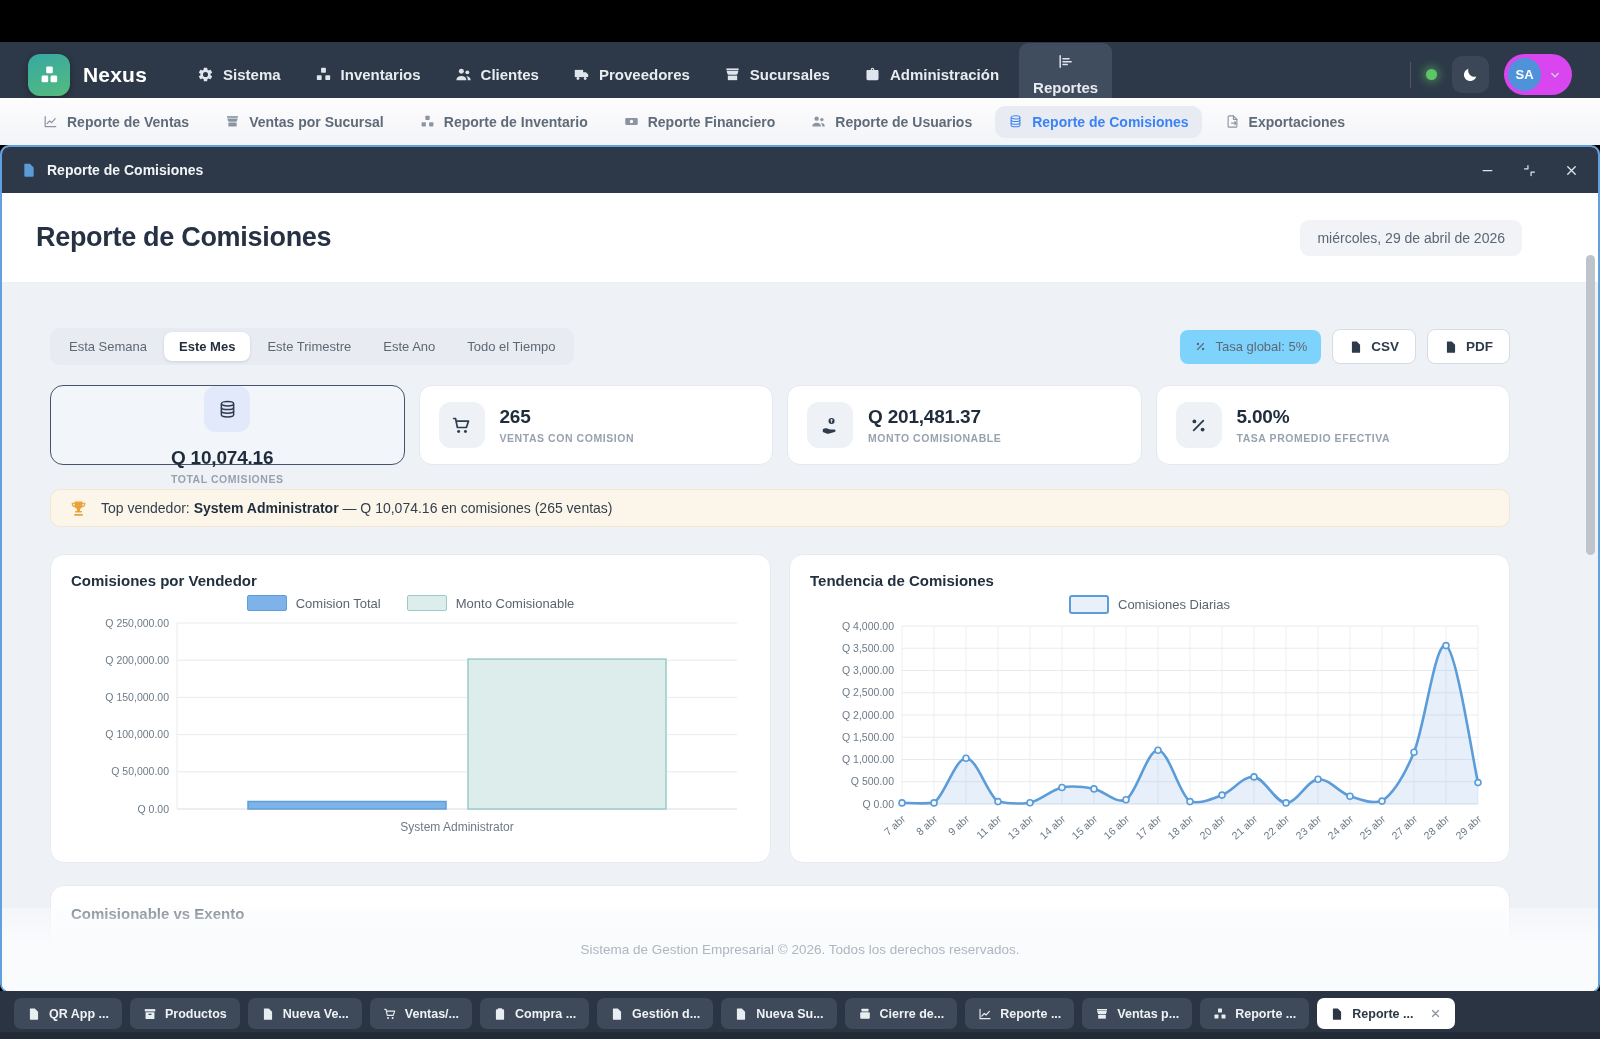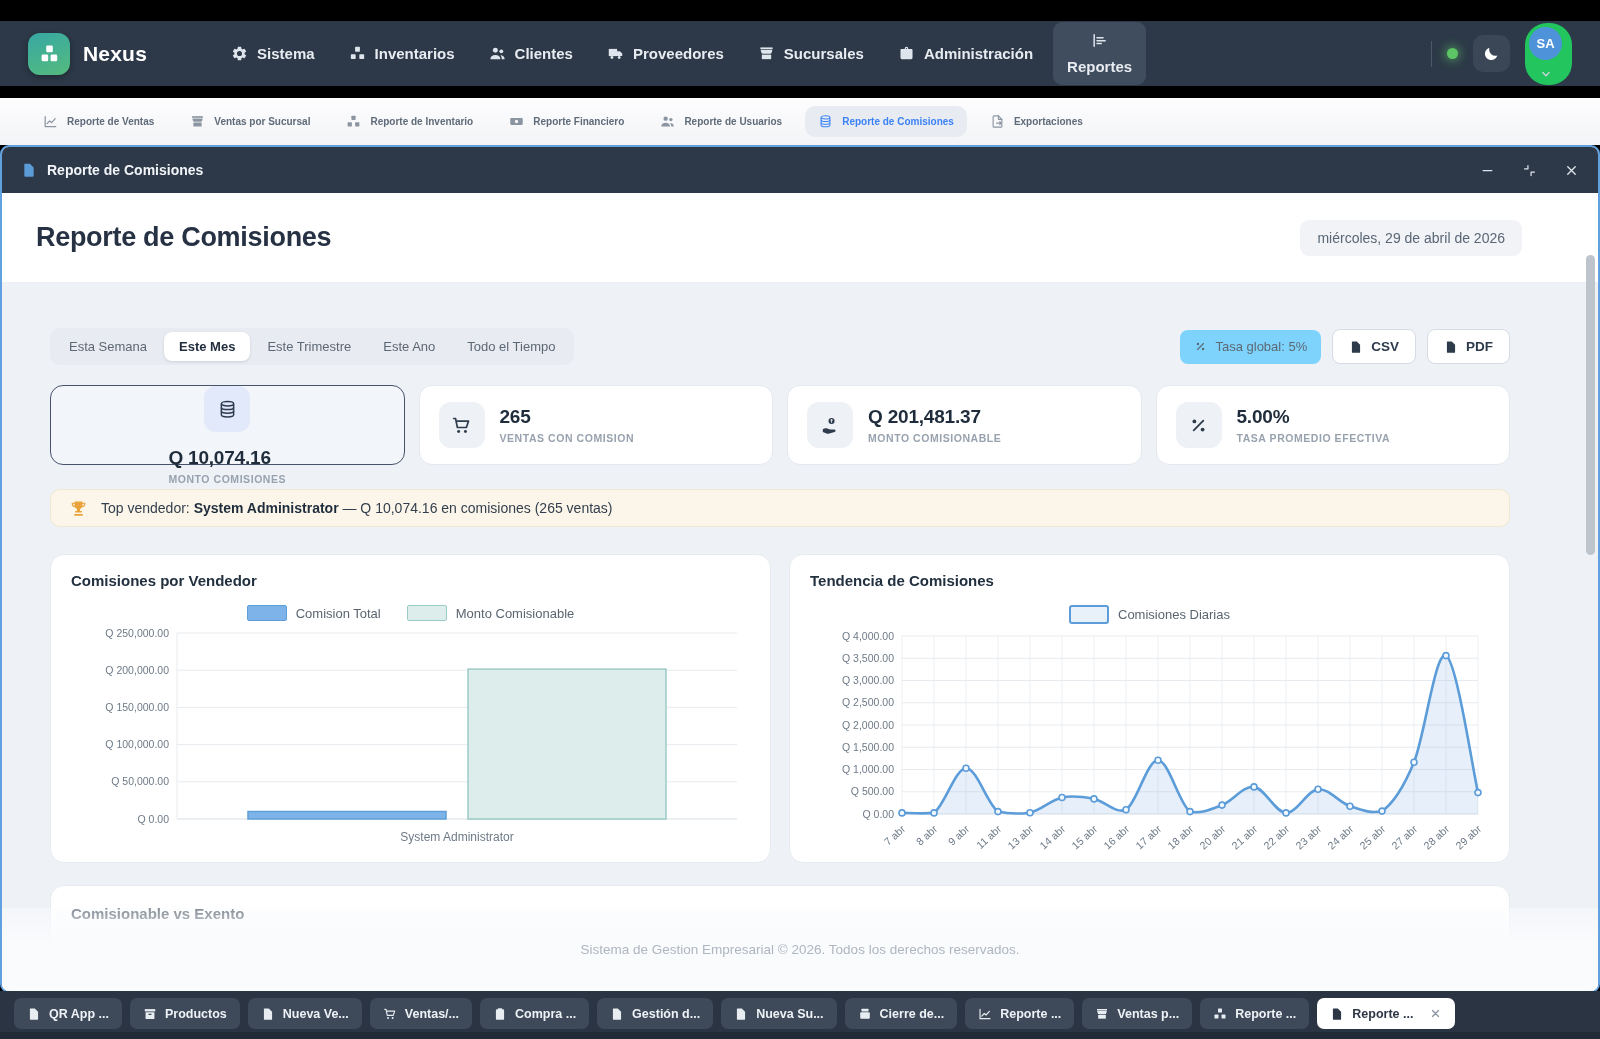"Nexus" .navbar { gap: 34px -> none; top: 21px -> 42px }
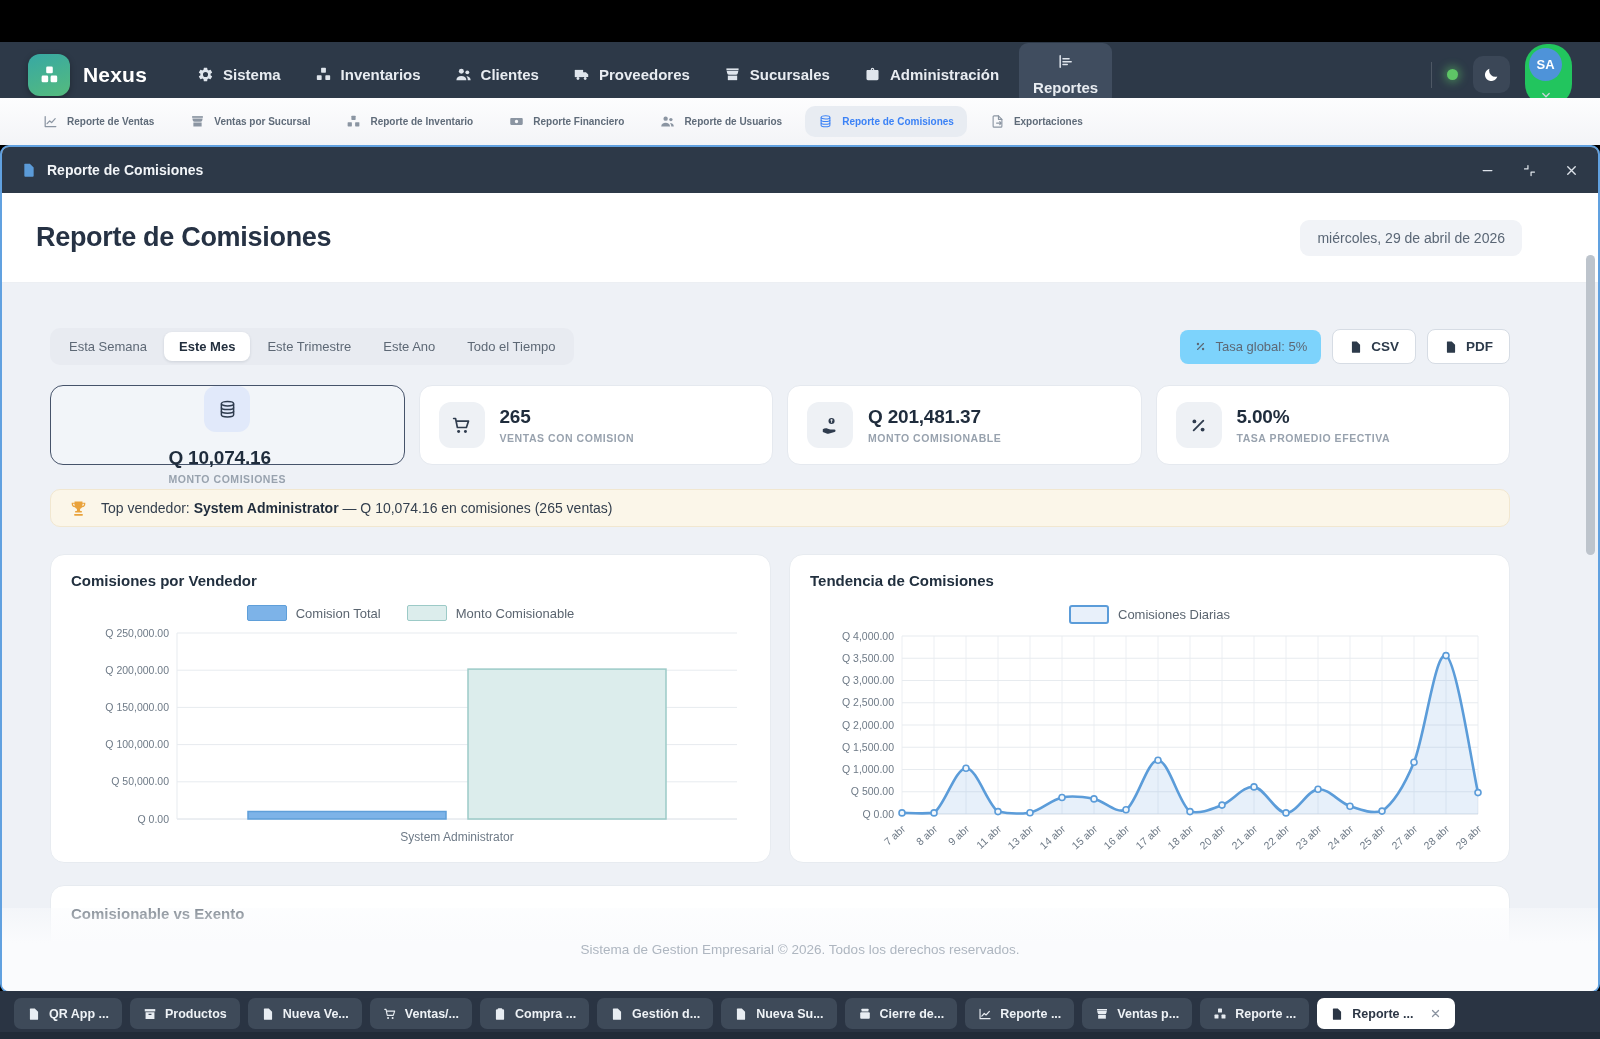"SA" .user-pill { background: #22c55e -> #d946ef; flex-direction: column -> none }
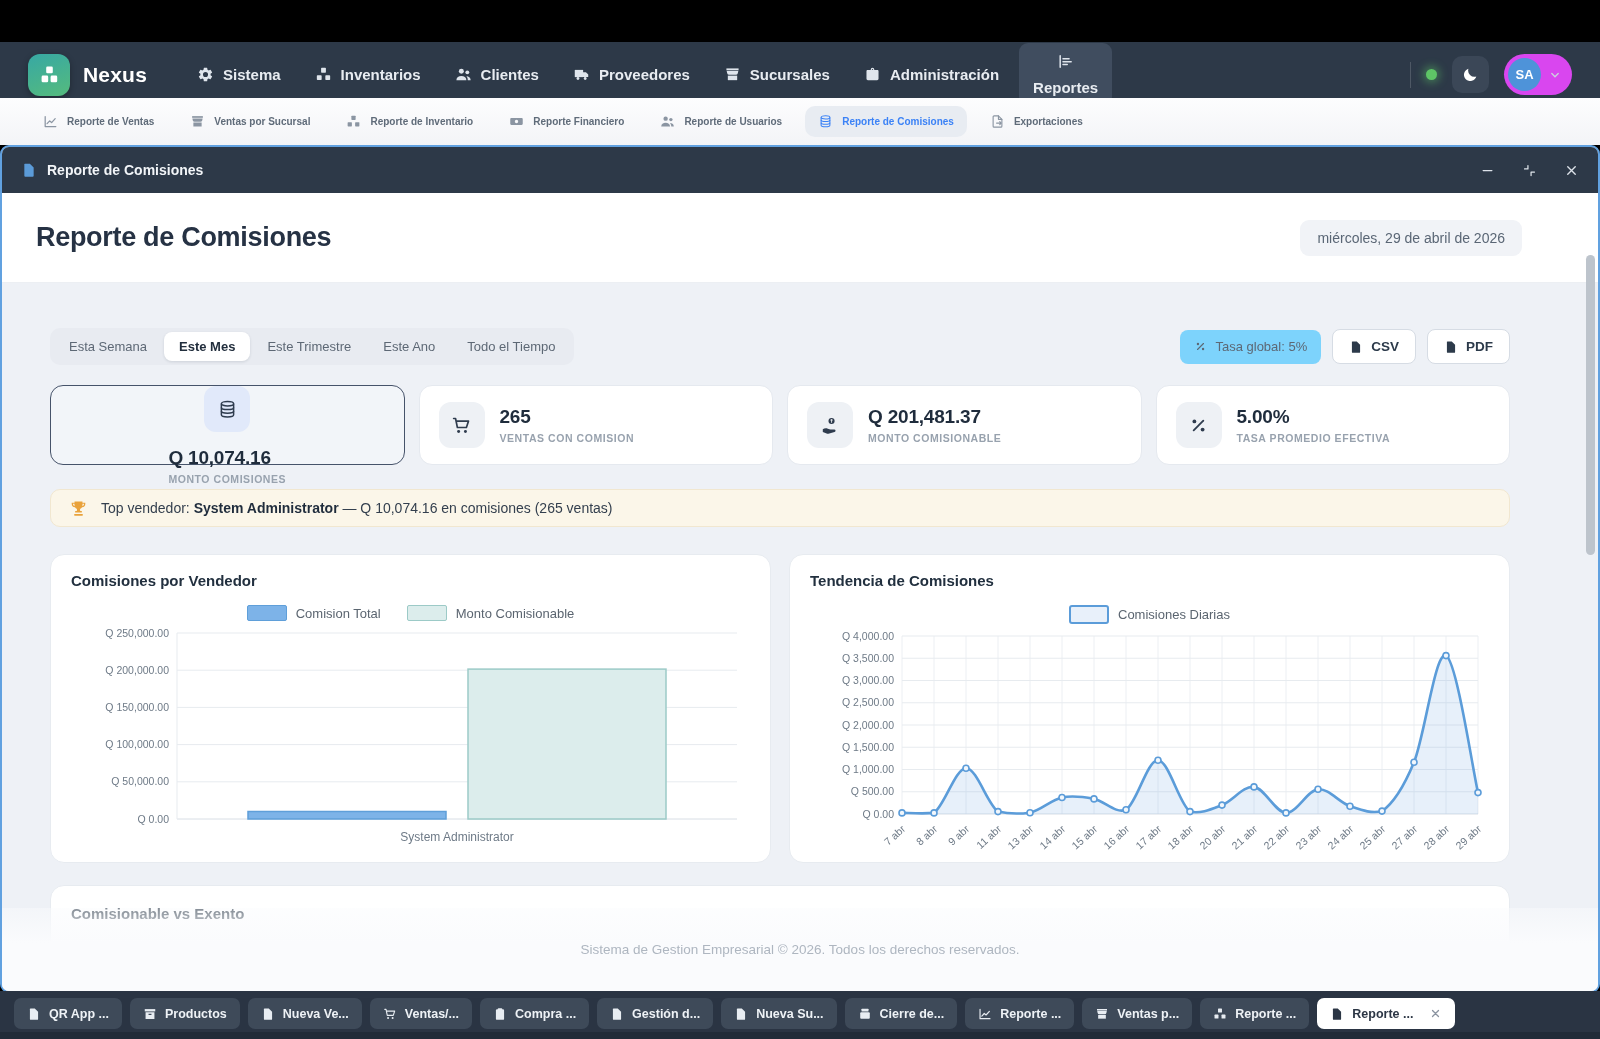"Reporte de Ventas" .rtab { font-size: 10px -> 14px }
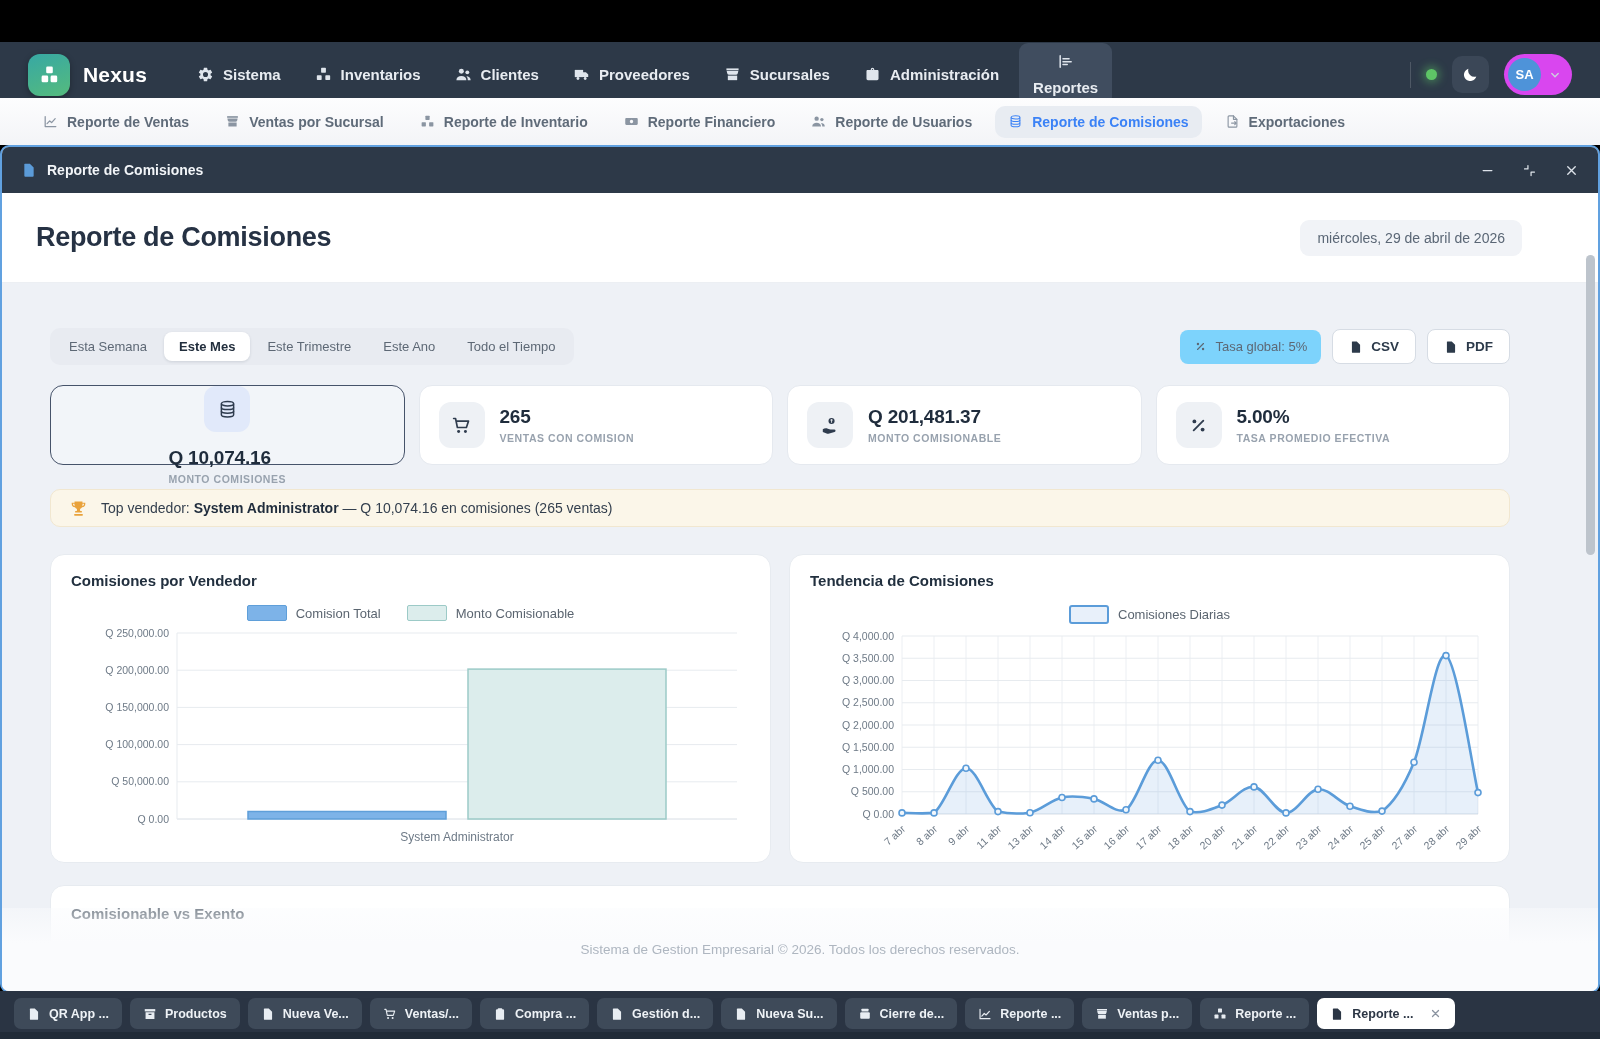"MONTO COMISIONES" div.stat-lbl { text: MONTO -> TOTAL }
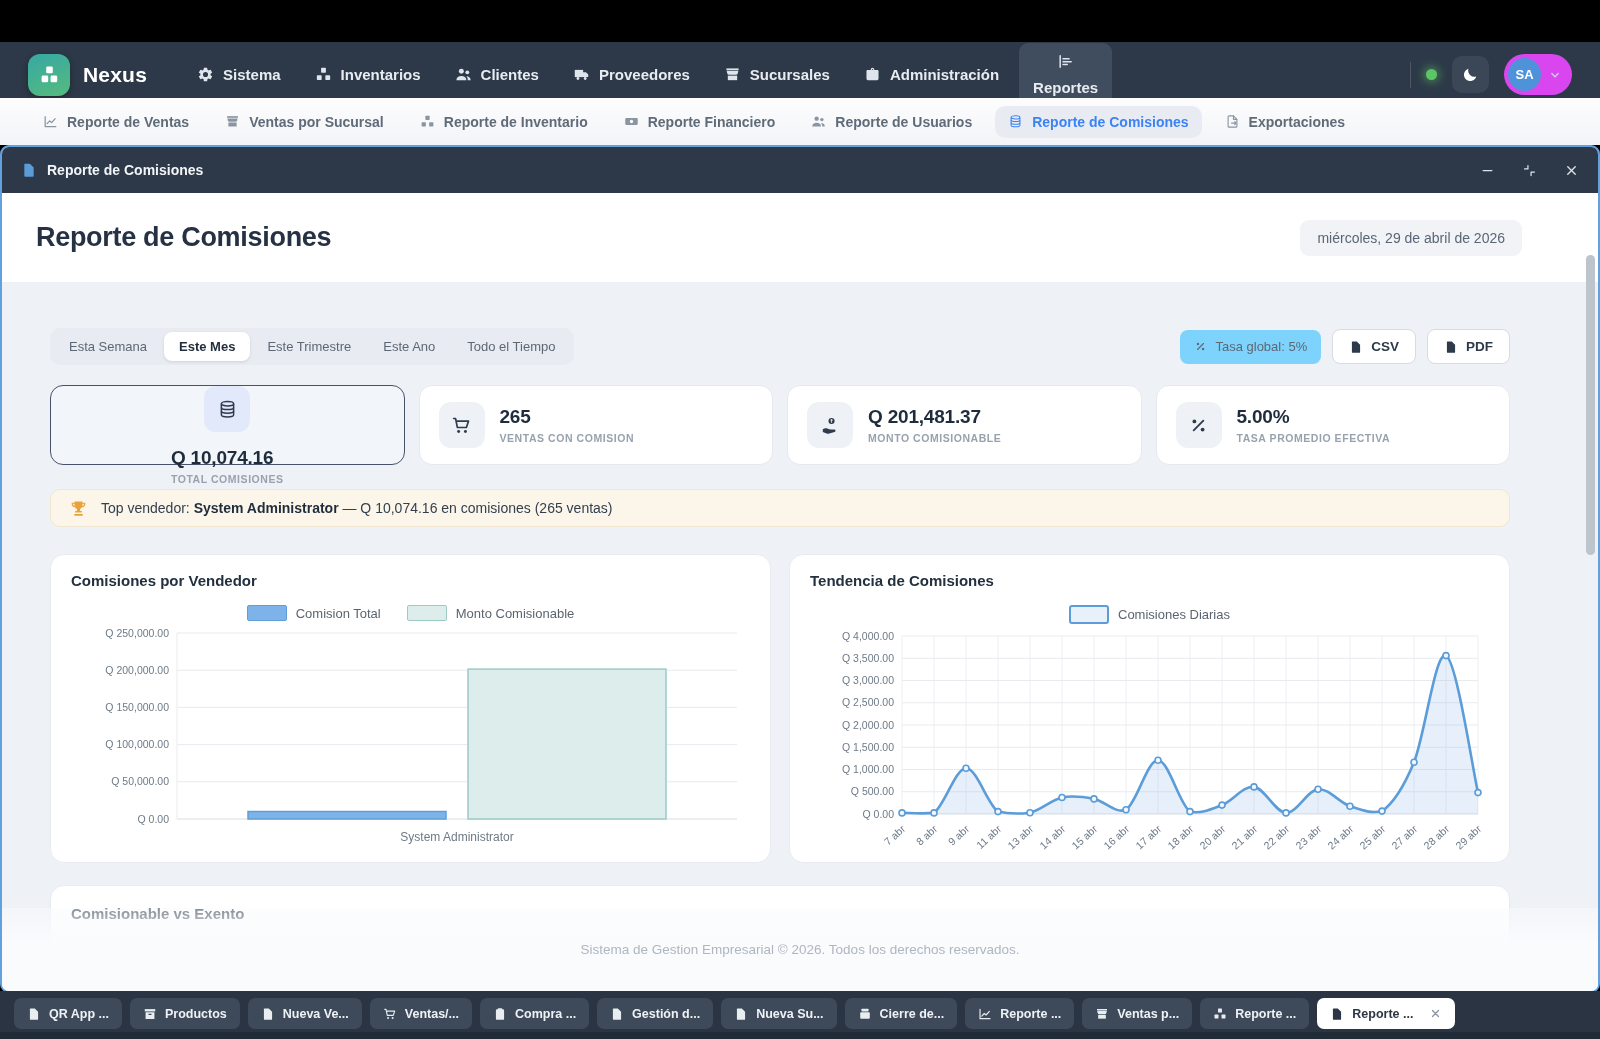"Comision Total" .legend { margin: 16px 0 2px -> 6px 0 2px }
